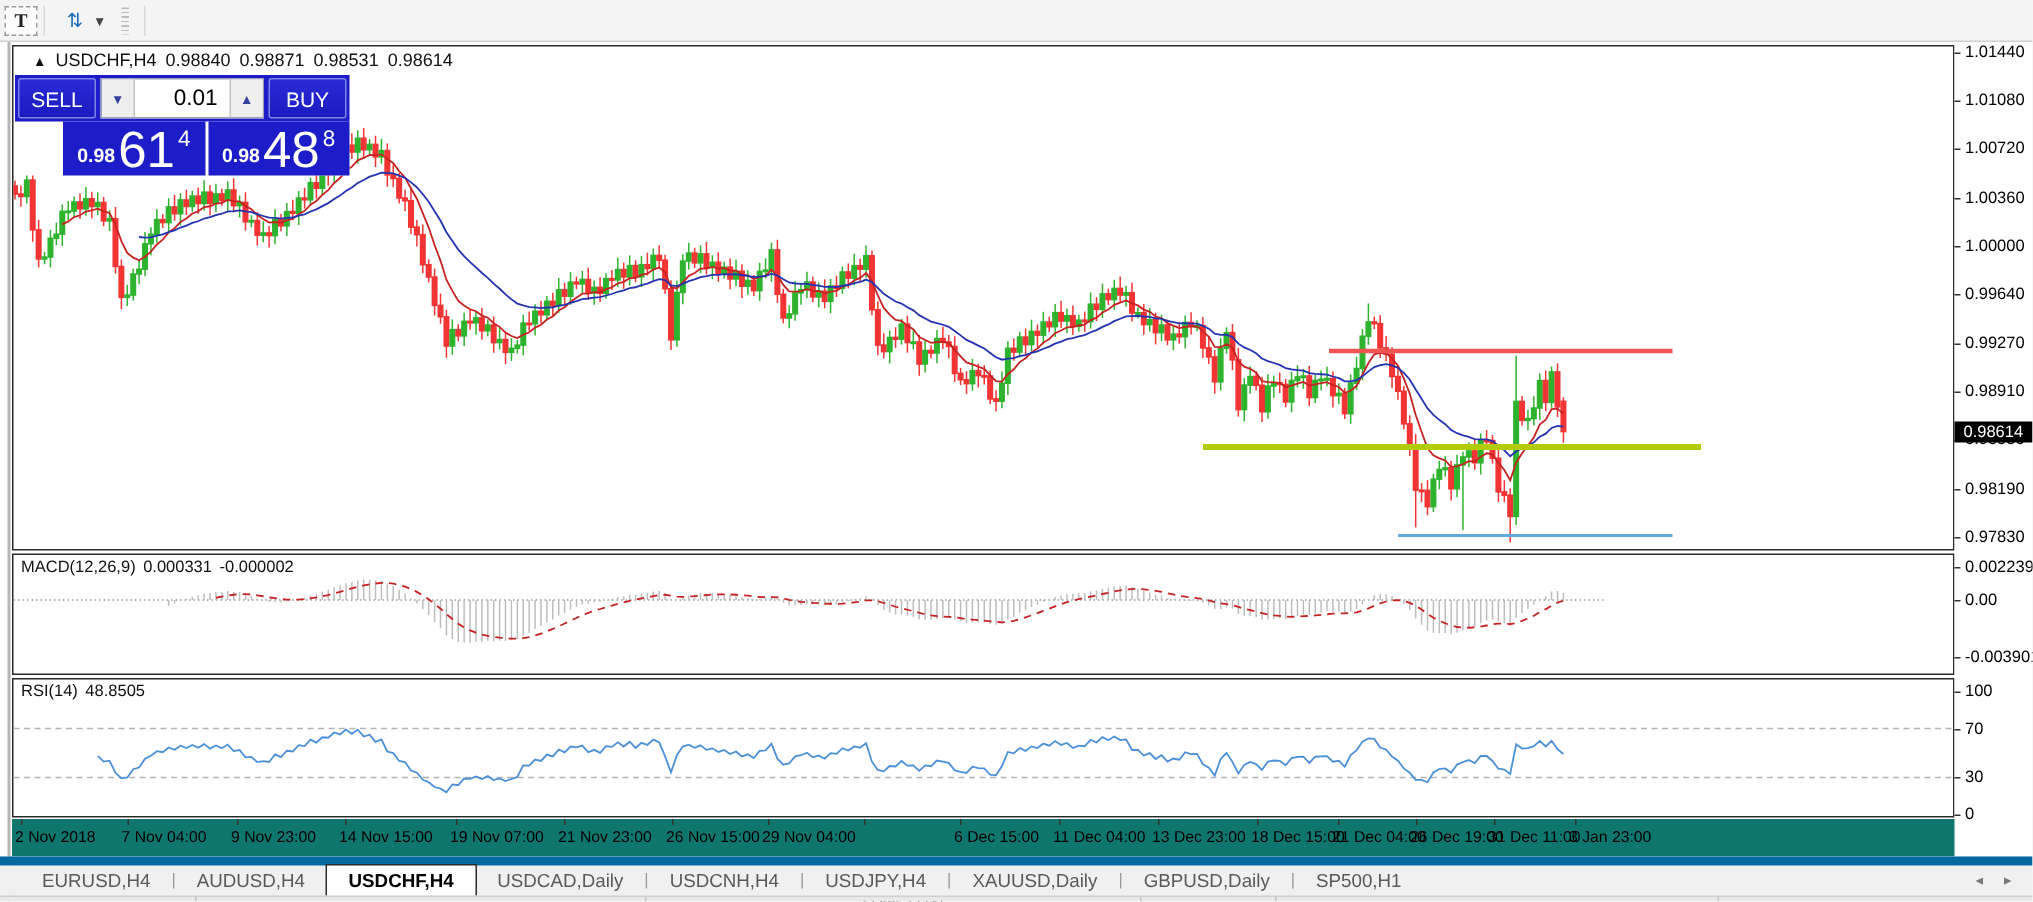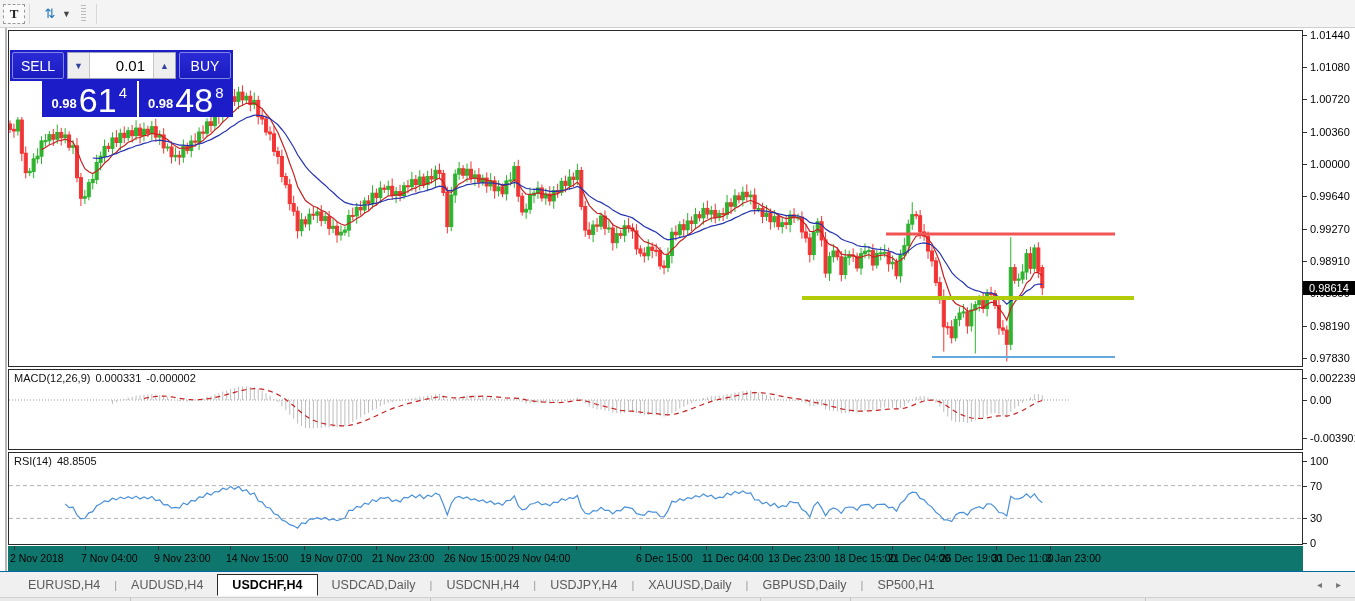"▲ USDCHF,H4 0.98840 0.98871 0.98531" div.abs { html: none -> <div> <span>▲</span><b>USDCHF,H4</b><span>0.98840</span><span>0.98871</span><span>0.98531</span><span>0.98614</span> </div> }
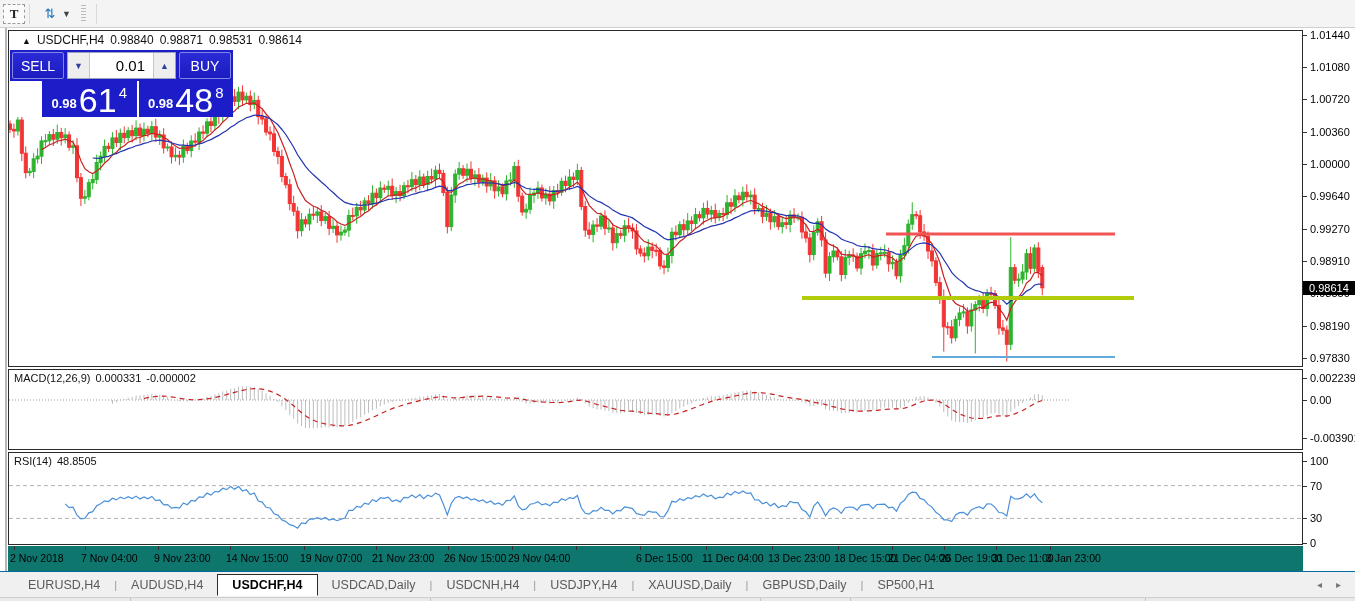"EURUSD,H4" #tab-bar { border-top: 1px solid #0369a1 -> 6px solid #0369a1 }
